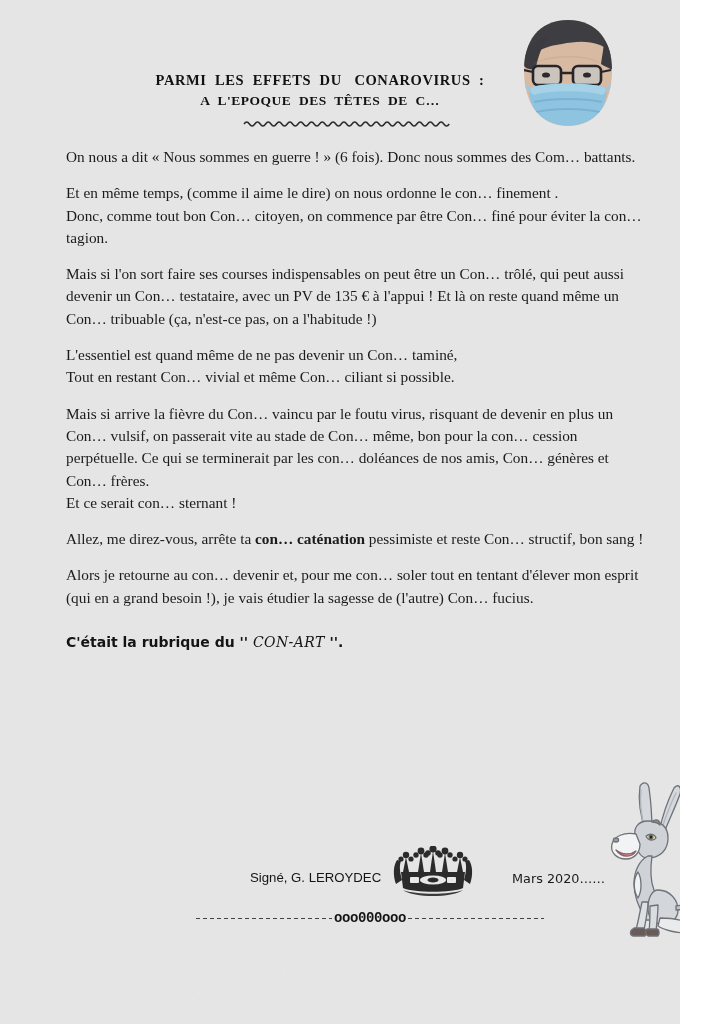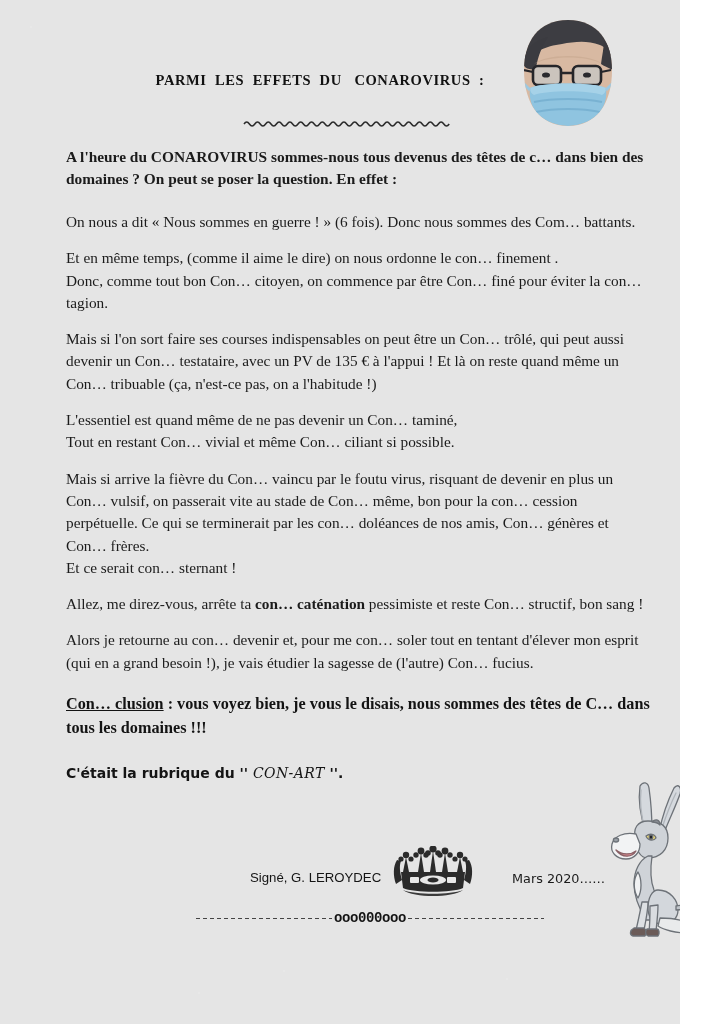"A L'EPOQUE DES TÊTES DE" div.title-line2 { html: none -> <div>A L'EPOQUE DES TÊTES DE C…</div> }
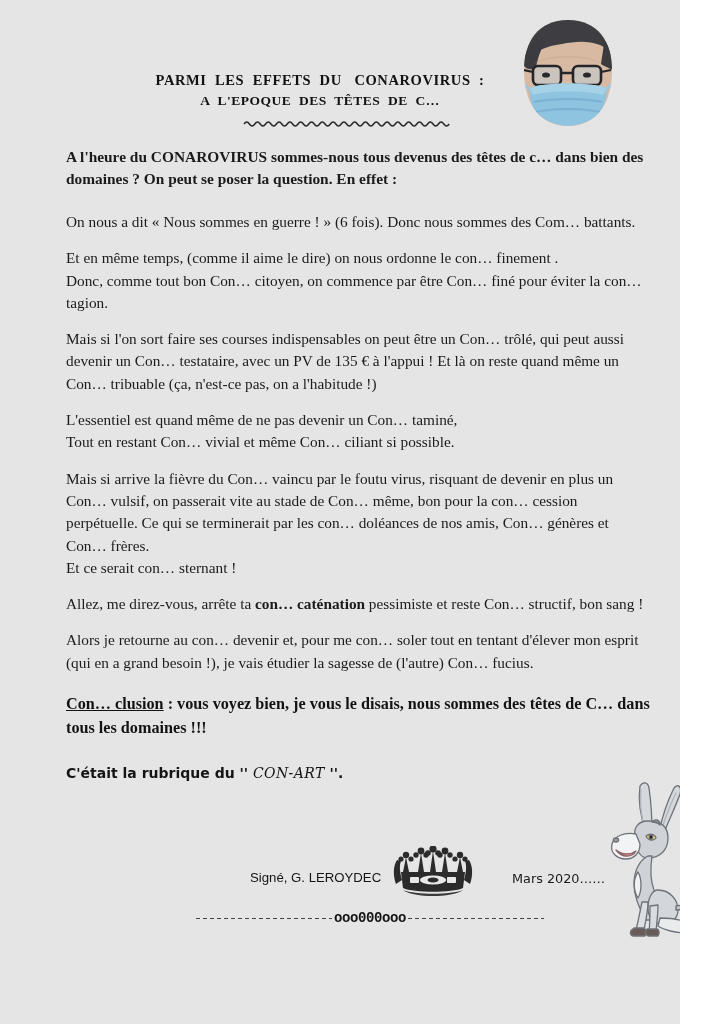"A l'heure du CONAROVIRUS sommes-nous" p.para { html: <p>A l'heure du CONAROVIRUS sommes-nous tous devenus des têtes de c… dans bien des domaines ? On peut se poser la question. En effet :</p> -> none }
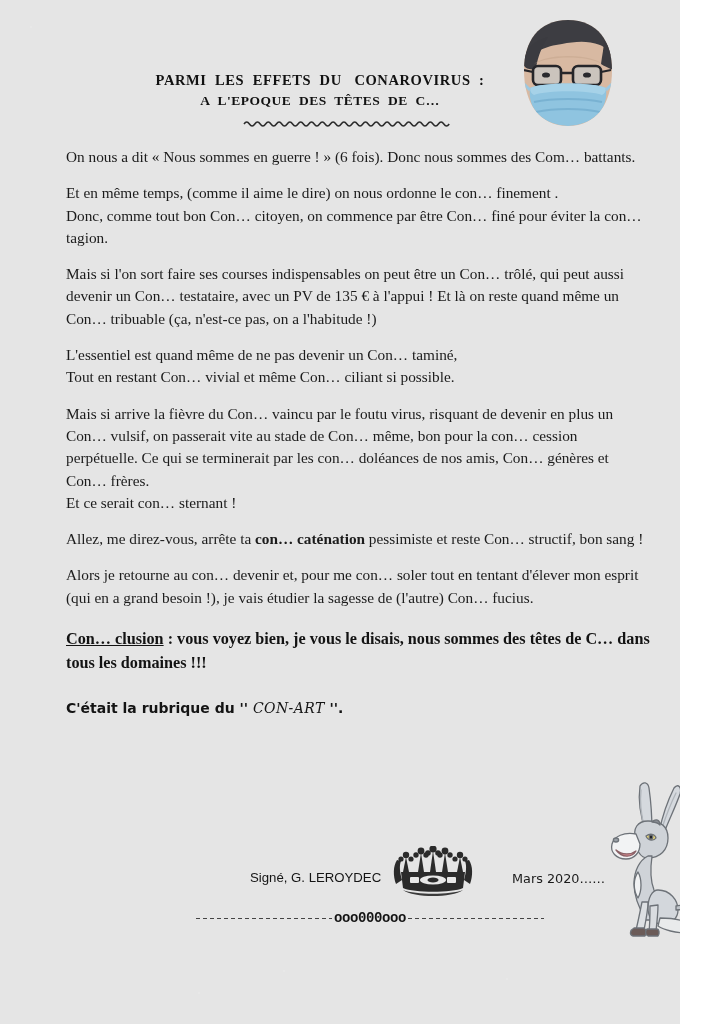"Con… clusion : vous voyez" p.concl { html: <p><u>Con… clusion</u><span> : vous voyez bien, je vous le disais, nous sommes des têtes de C… dans tous les domaines !!!</span></p> -> none }
